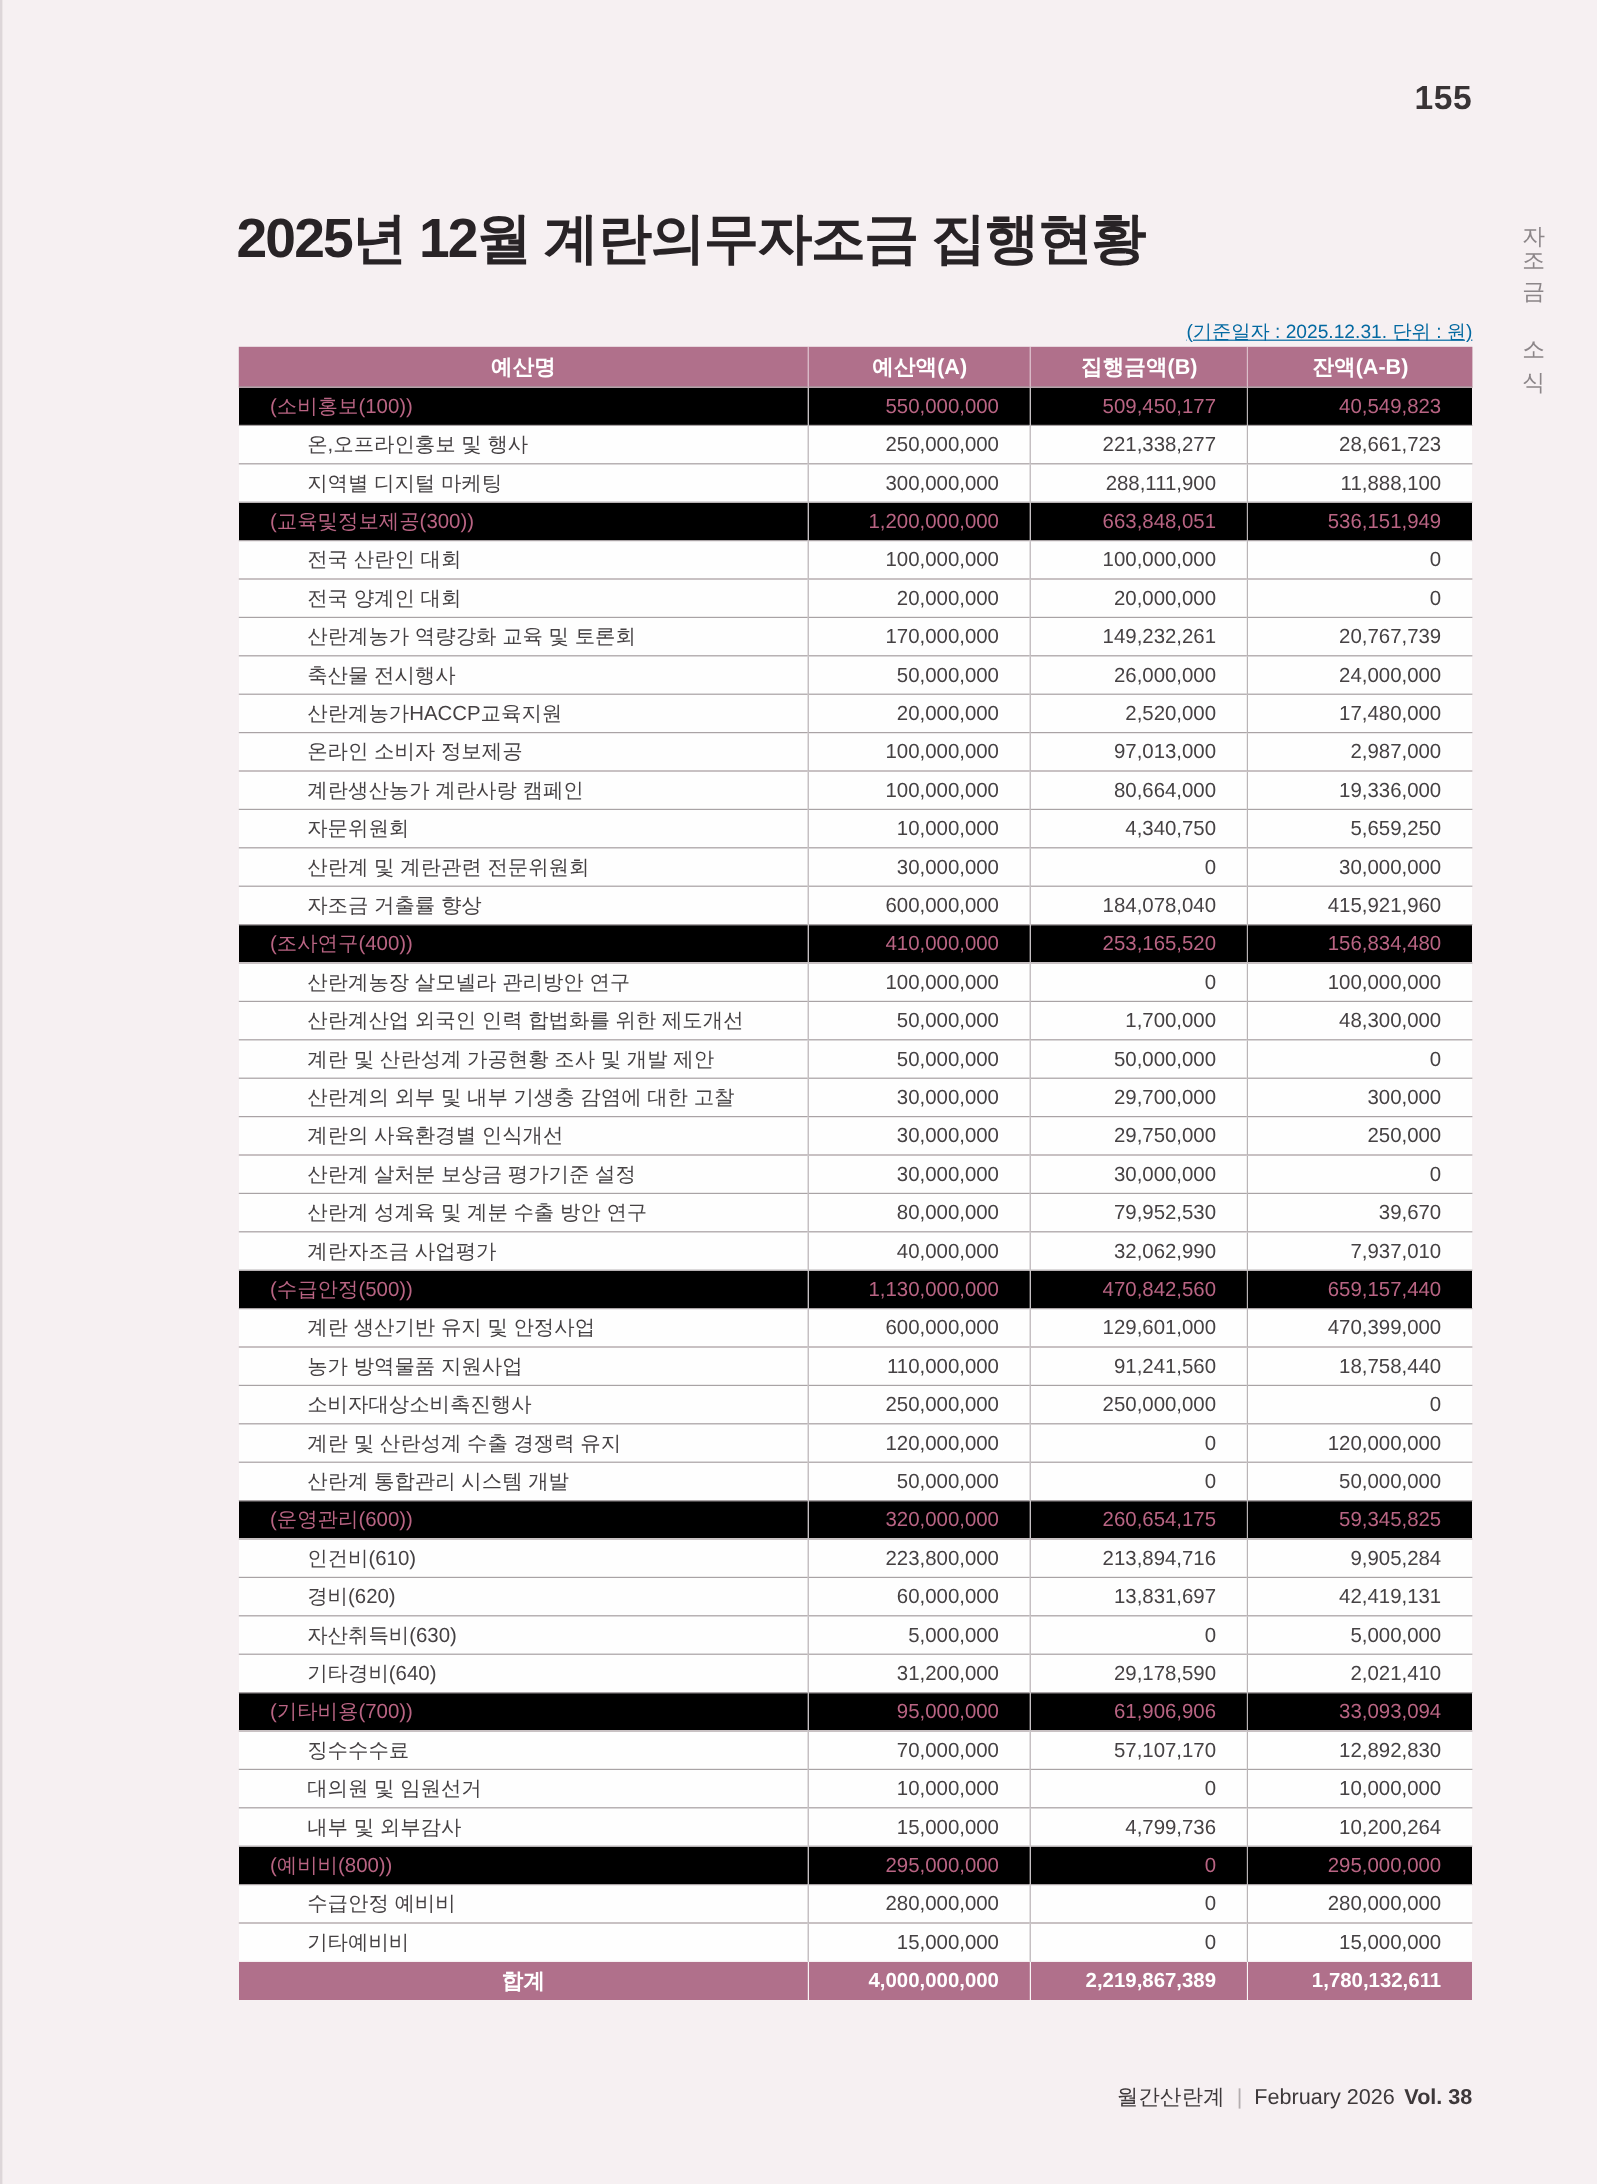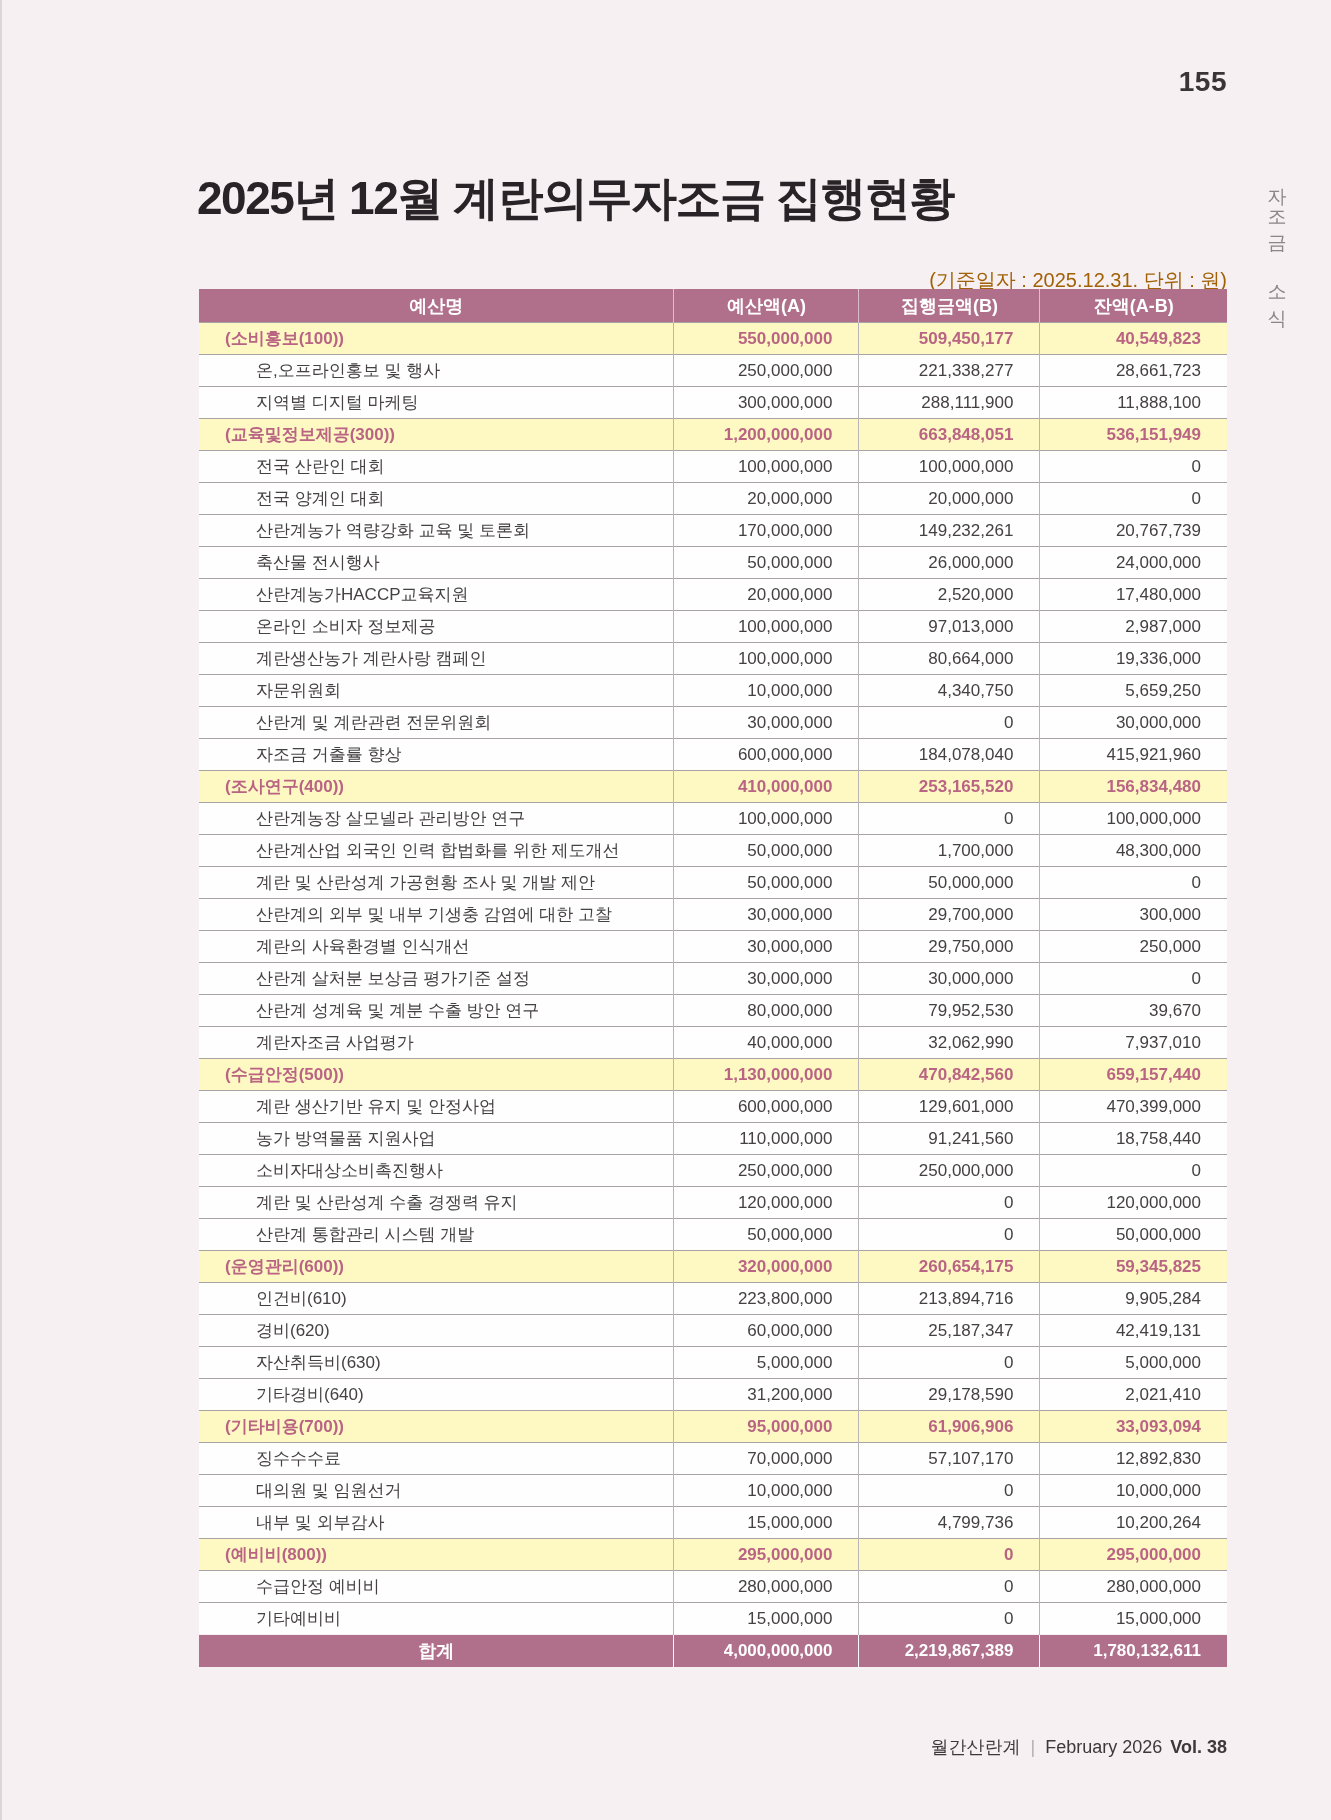"(기준일자 : 2025.12.31. 단위 :" .subtitle { color: #a16207 -> #0369a1; font-size: 20px -> 16px; text-decoration: none -> underline }
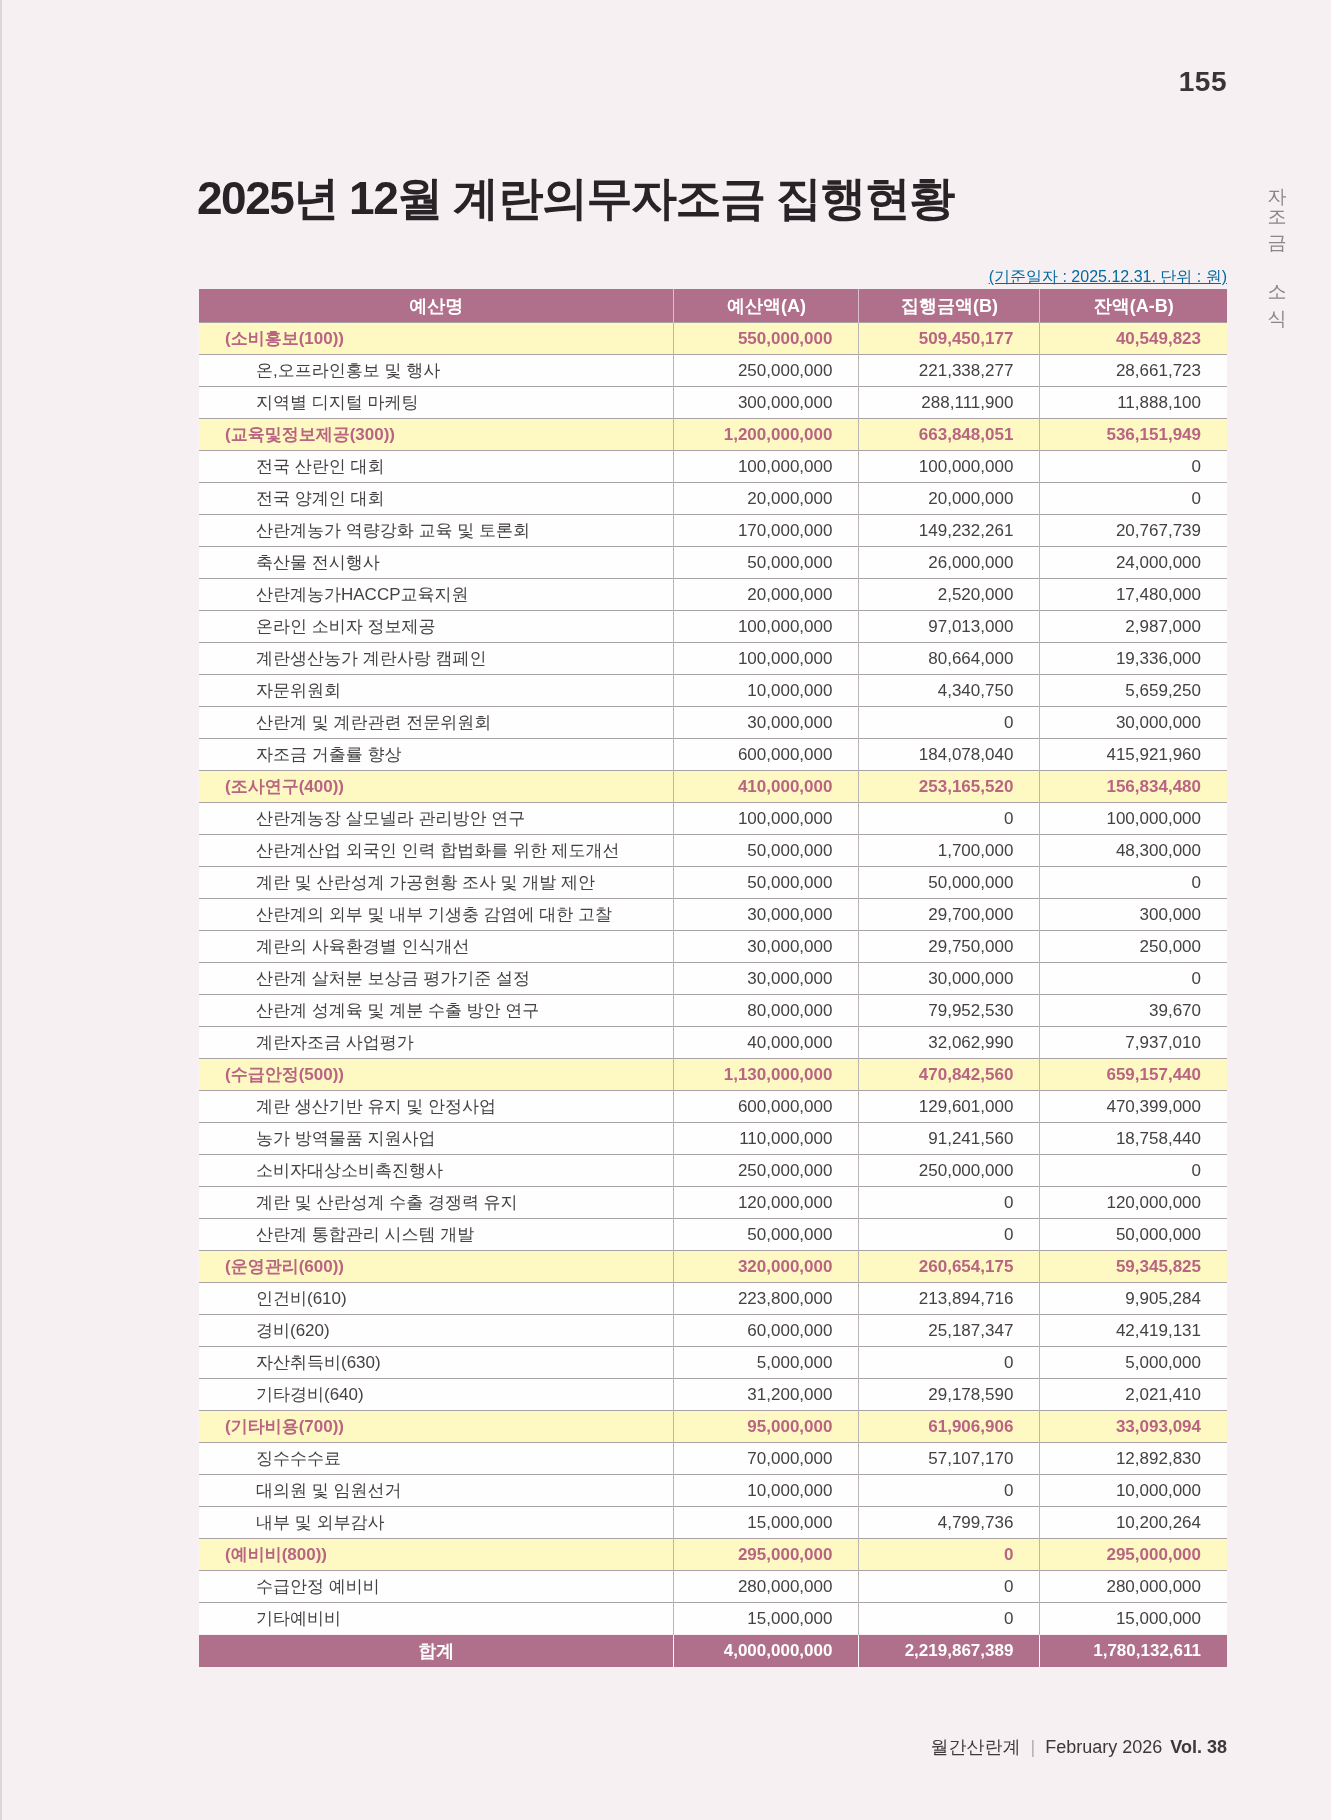"(소비홍보(100))" tr.cat td { background: #fef9c3 -> #000000; font-weight: 700 -> 400 }
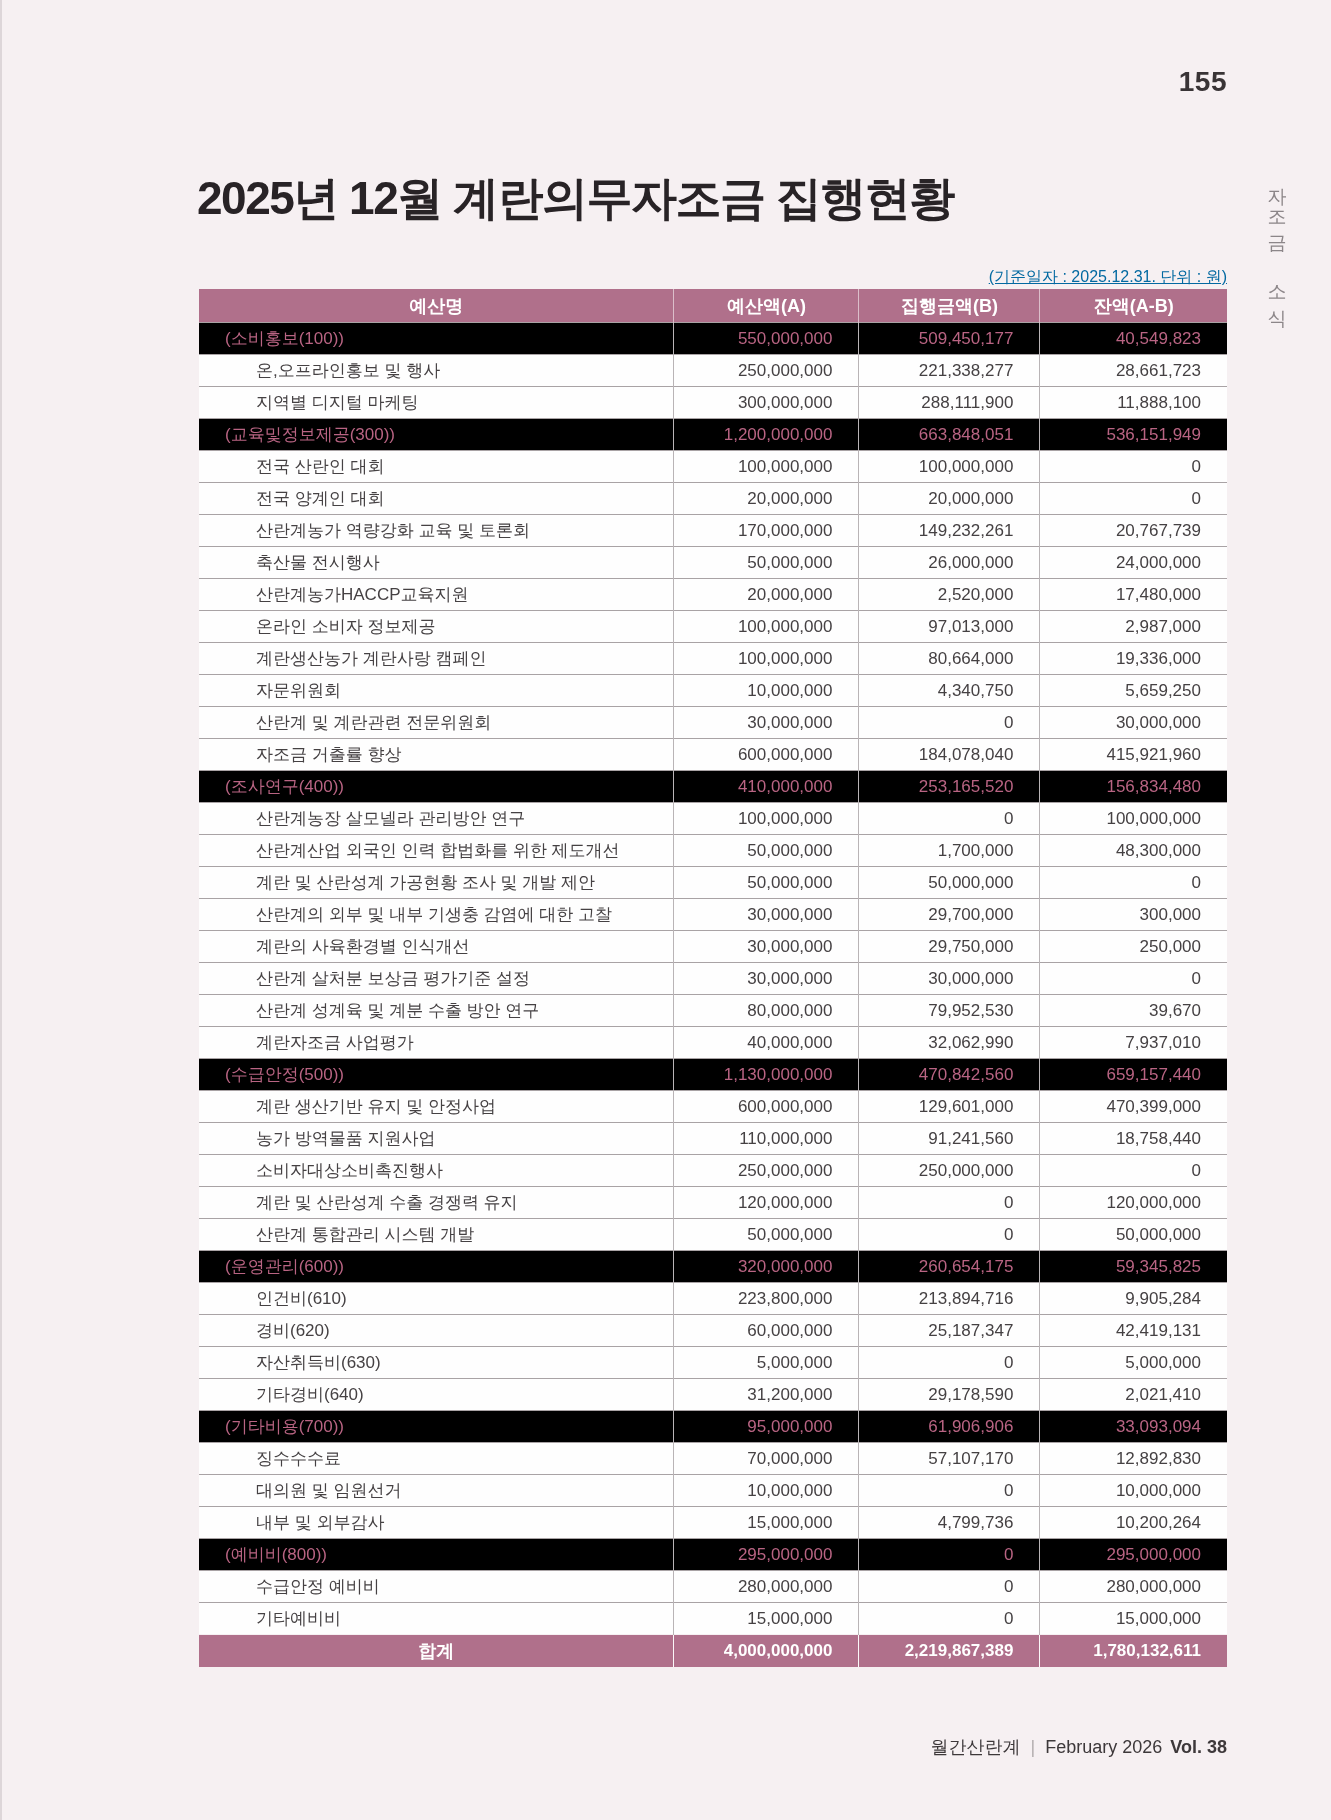"25,187,347" td { text: 25,187,347 -> 13,831,697 }
